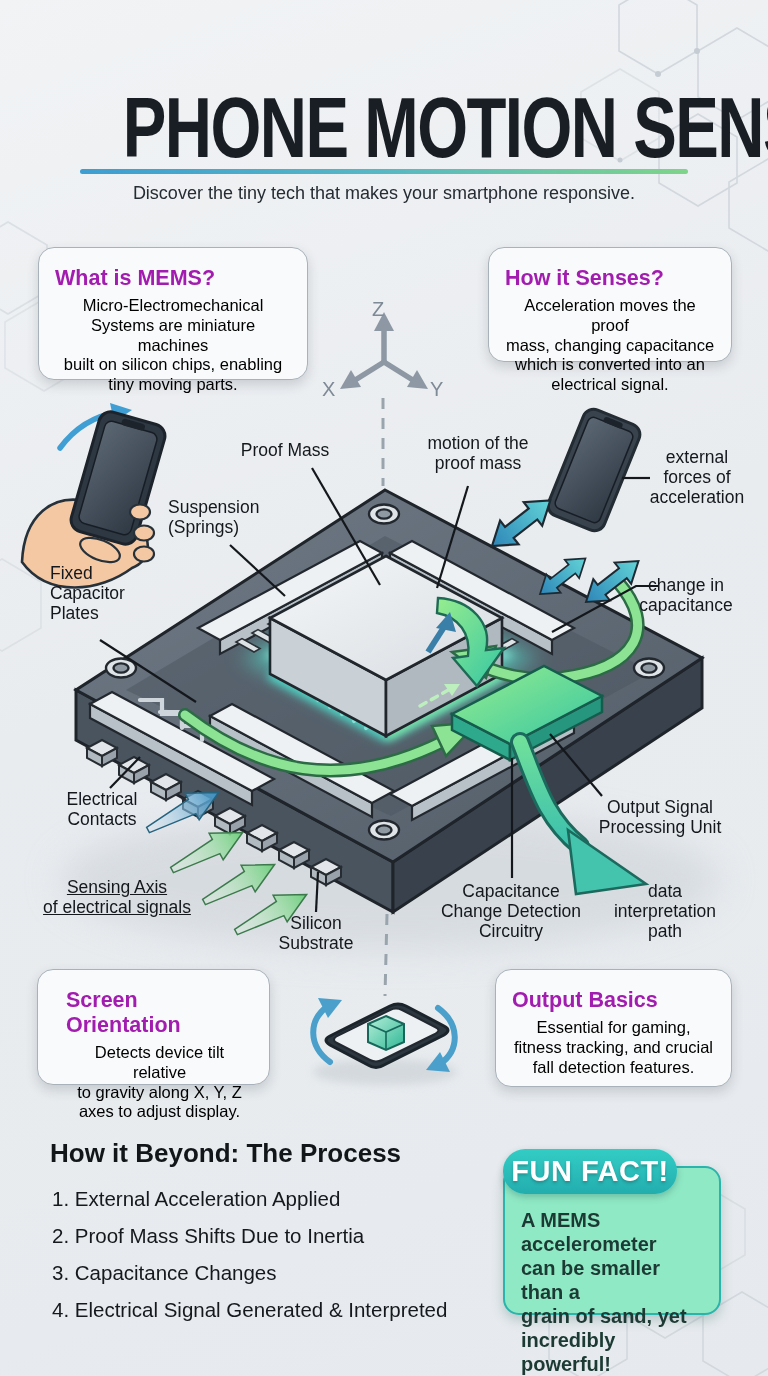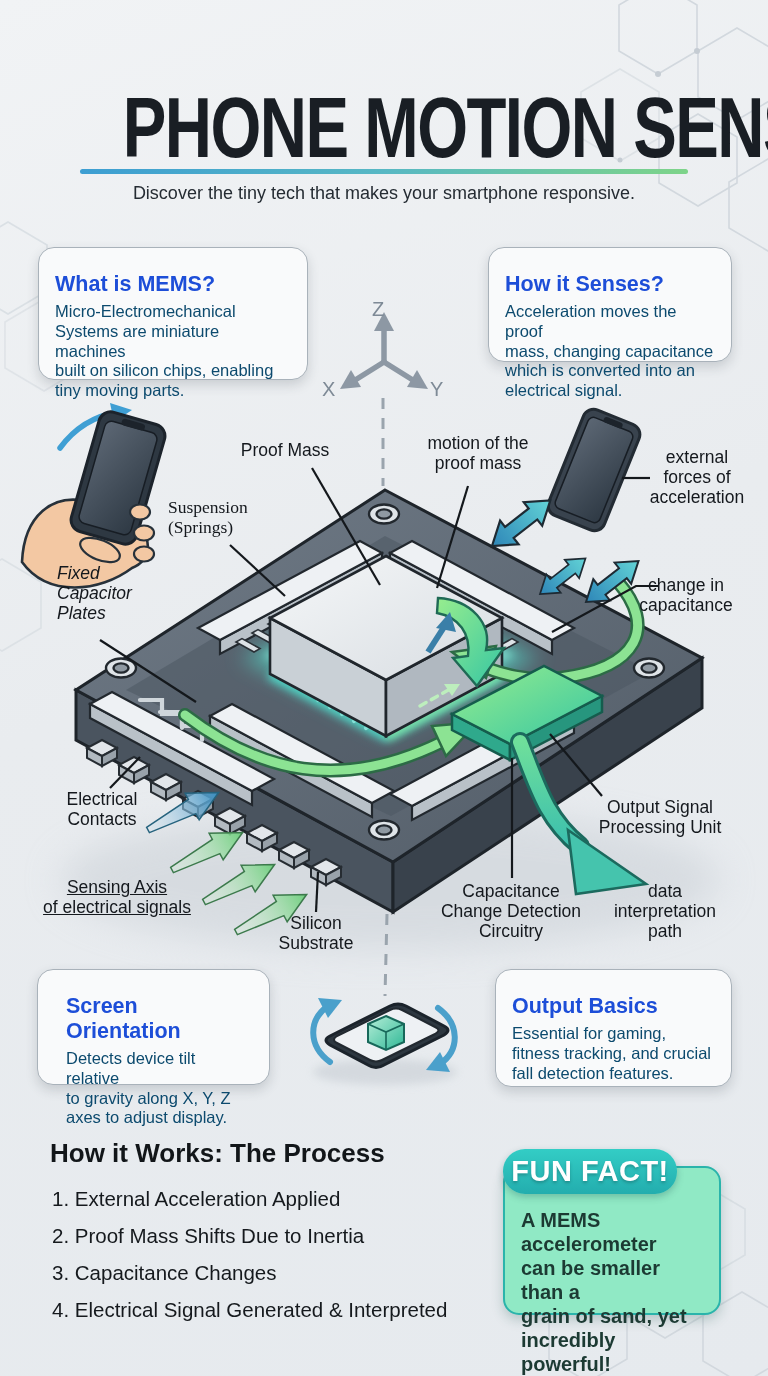"What is MEMS?" .card h2 { color: #1d4ed8 -> #a21caf; margin: 12px 0 5px 0 -> 6px 0 5px 0 }
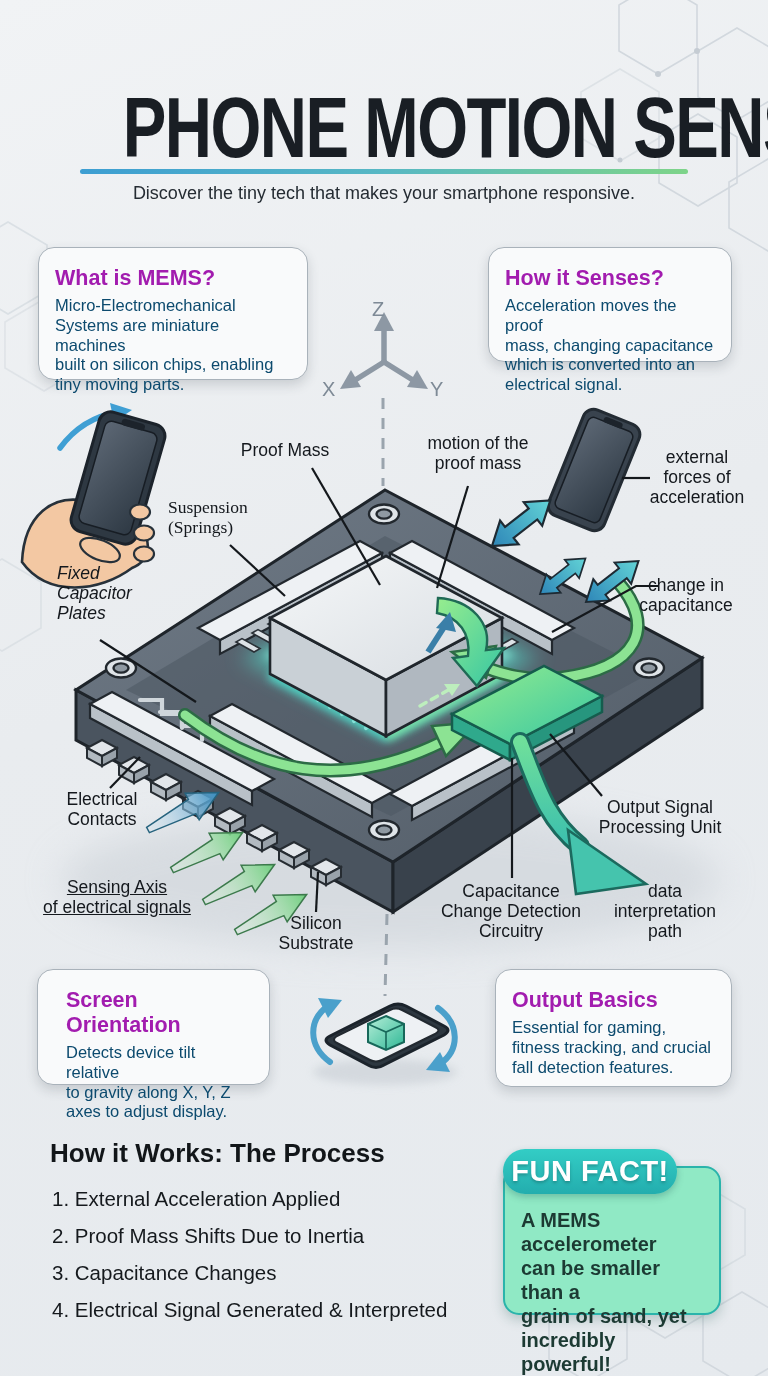"Micro-Electromechanical" .card p { color: #0c4a6e -> #000000; text-align: none -> center }
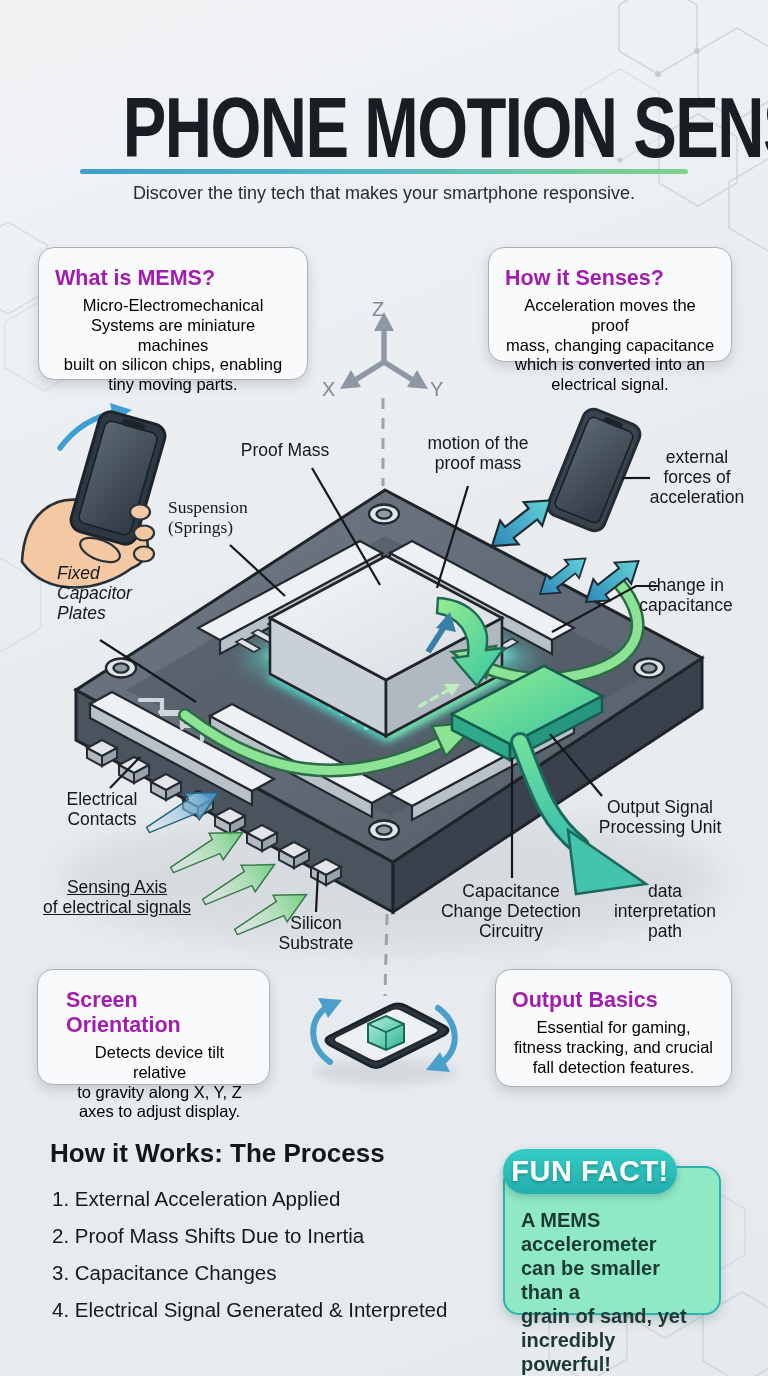"Suspension" div.abs { font-family: Liberation Serif, serif -> none }
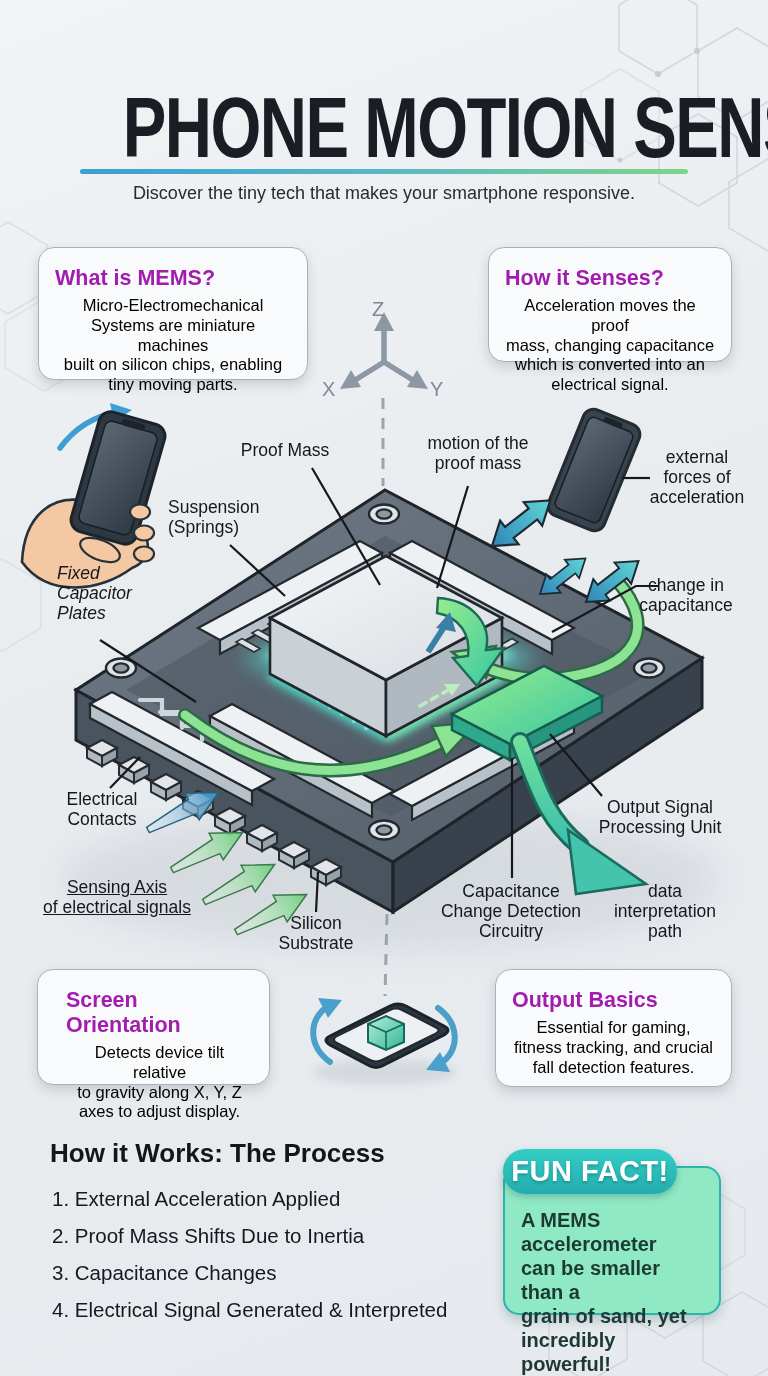"Fixed" div.abs { font-style: italic -> none; left: 57px -> 50px }
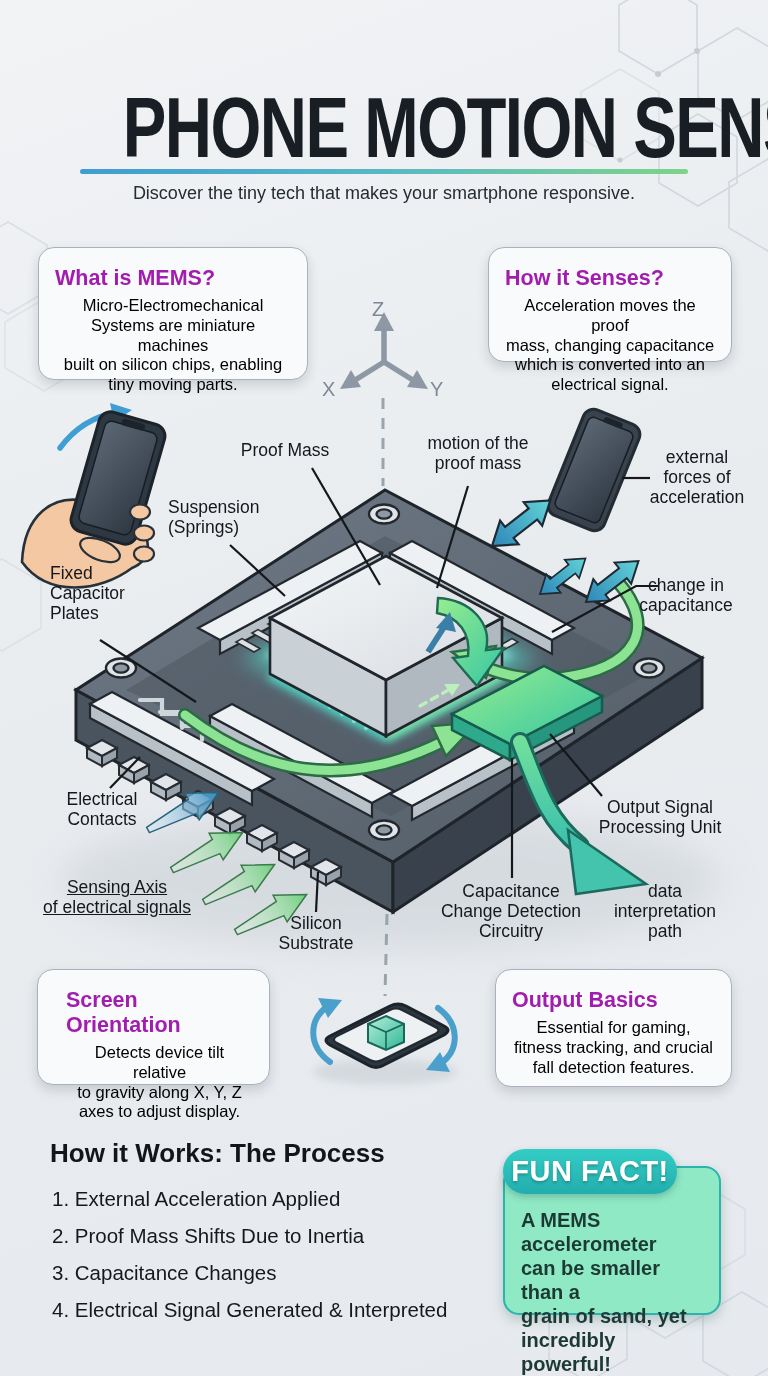"How it Works: The Process" div.abs { text: Works -> Beyond }
